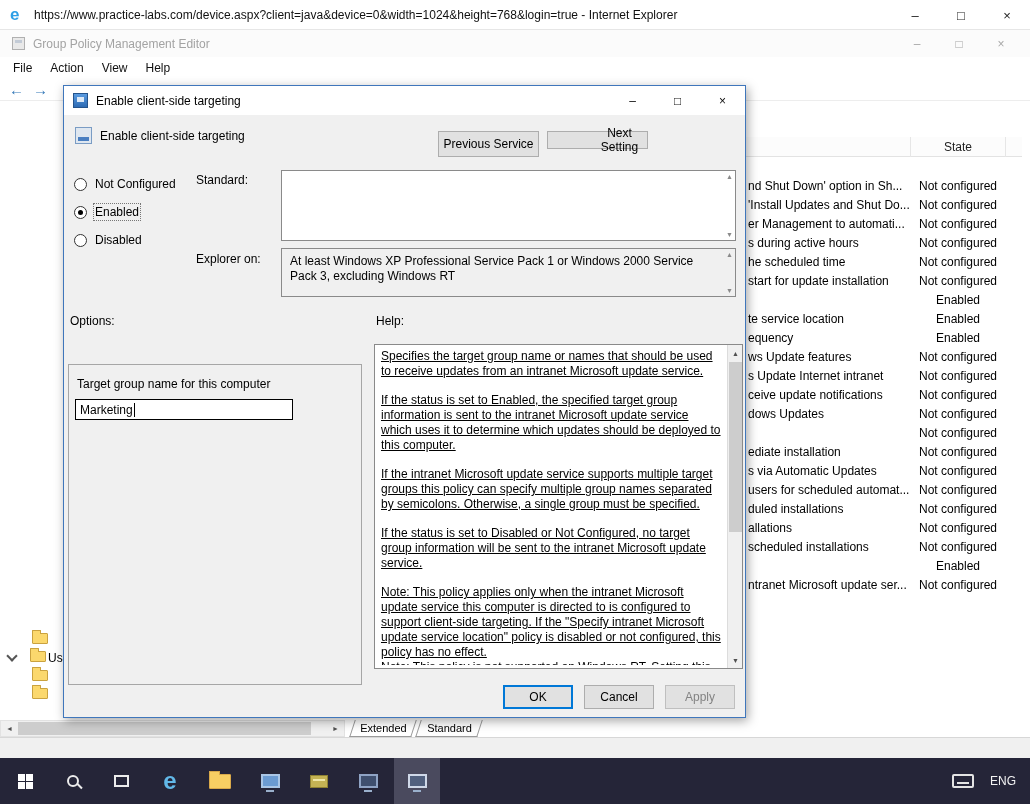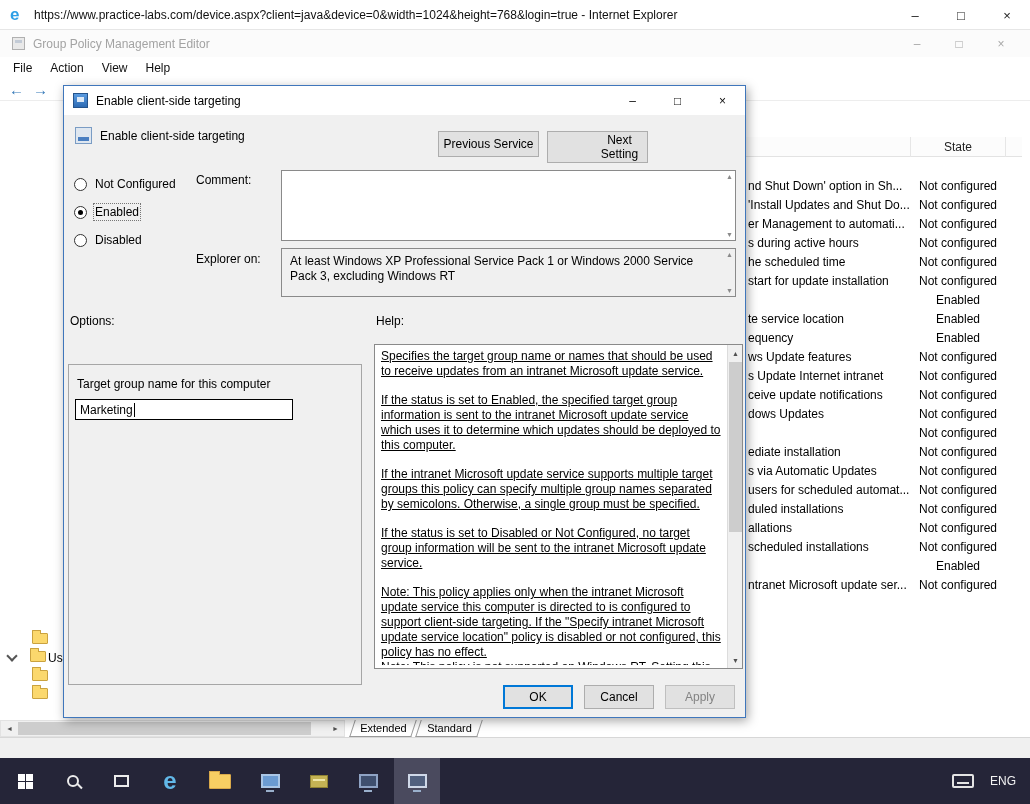"Next Setting" .btn-next { height: 32px -> 18px }
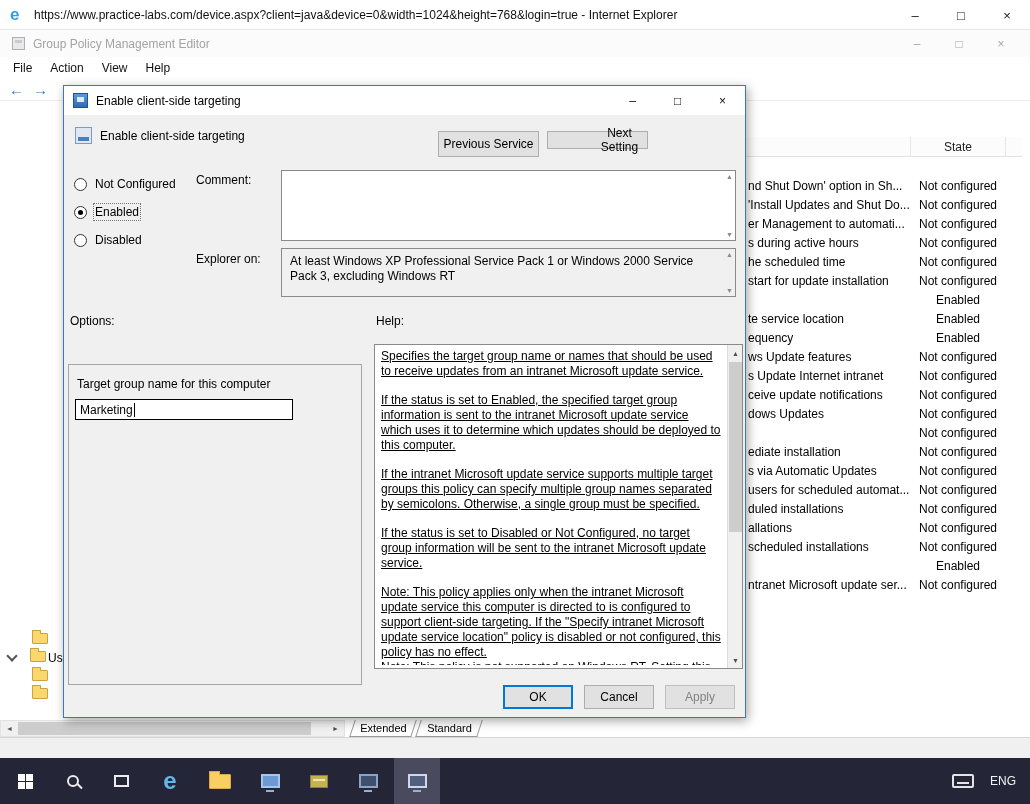"Comment:" span.fld-label { text: Comment -> Standard }
